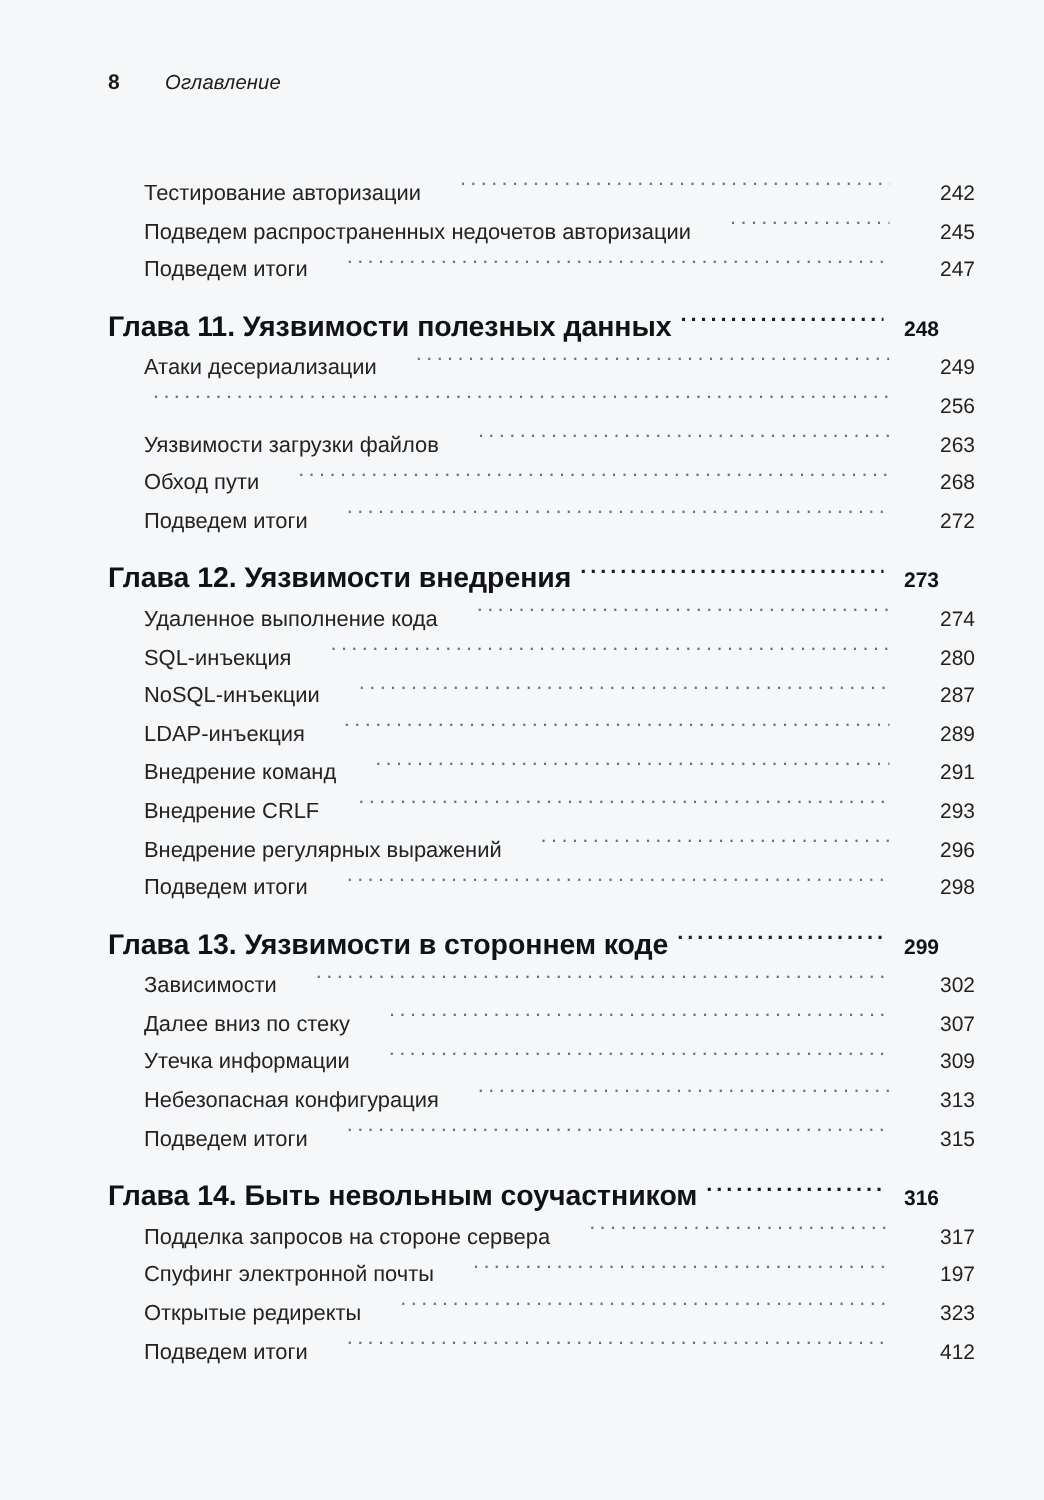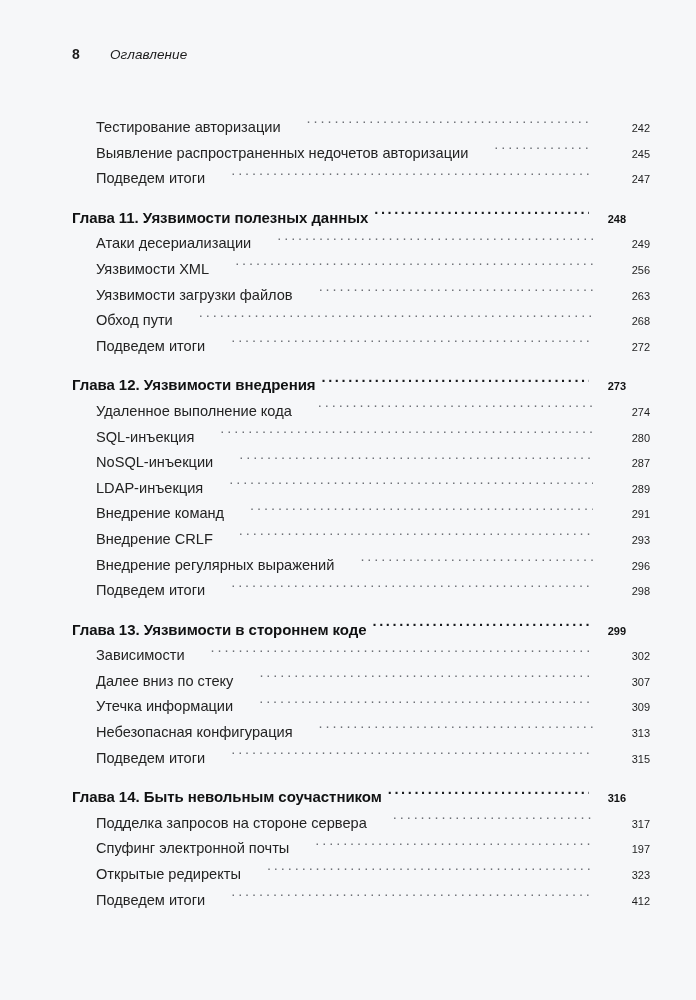"242" .toc-row .page-no { font-size: 11px -> 14px }
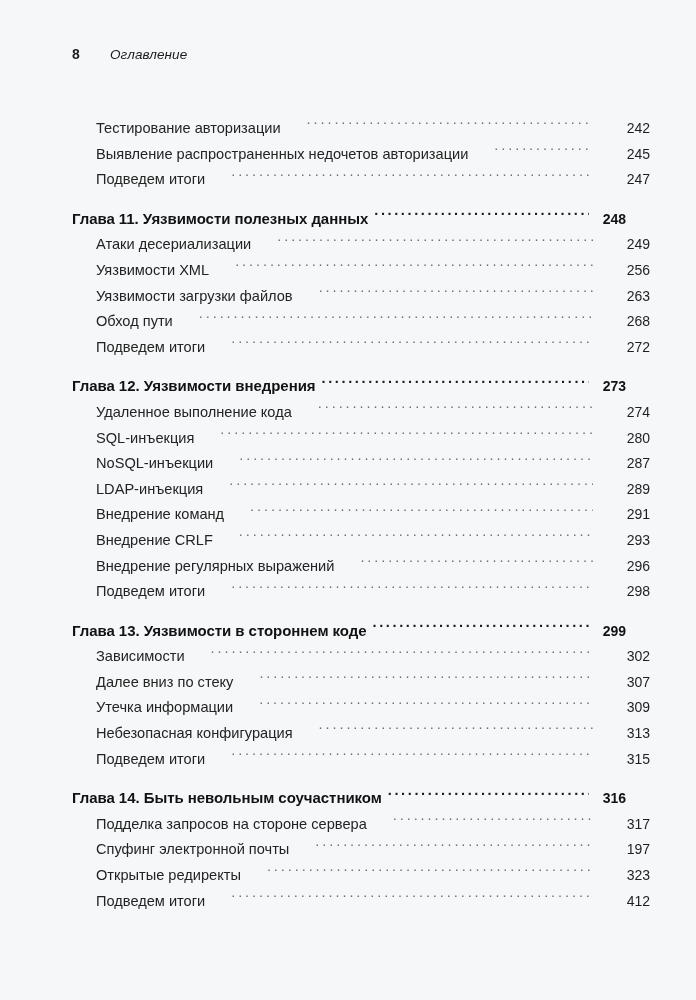"Выявление распространенных недочетов" span.label { text: Выявление -> Подведем }
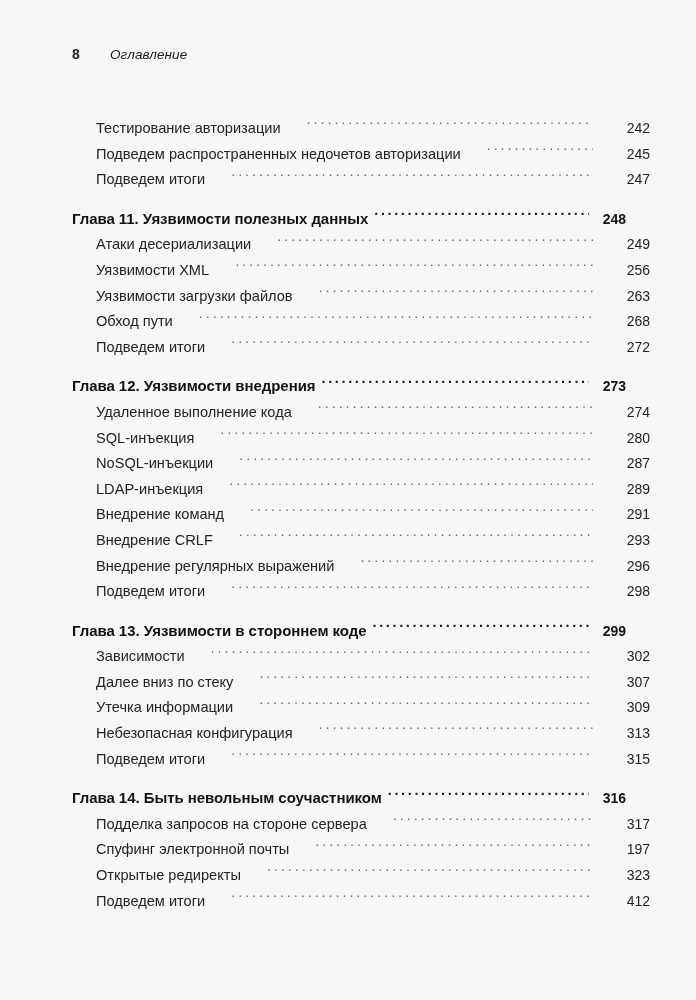"Глава 11. Уязвимости полезных данных" .toc-row.chapter .label { font-size: 15px -> 19px }
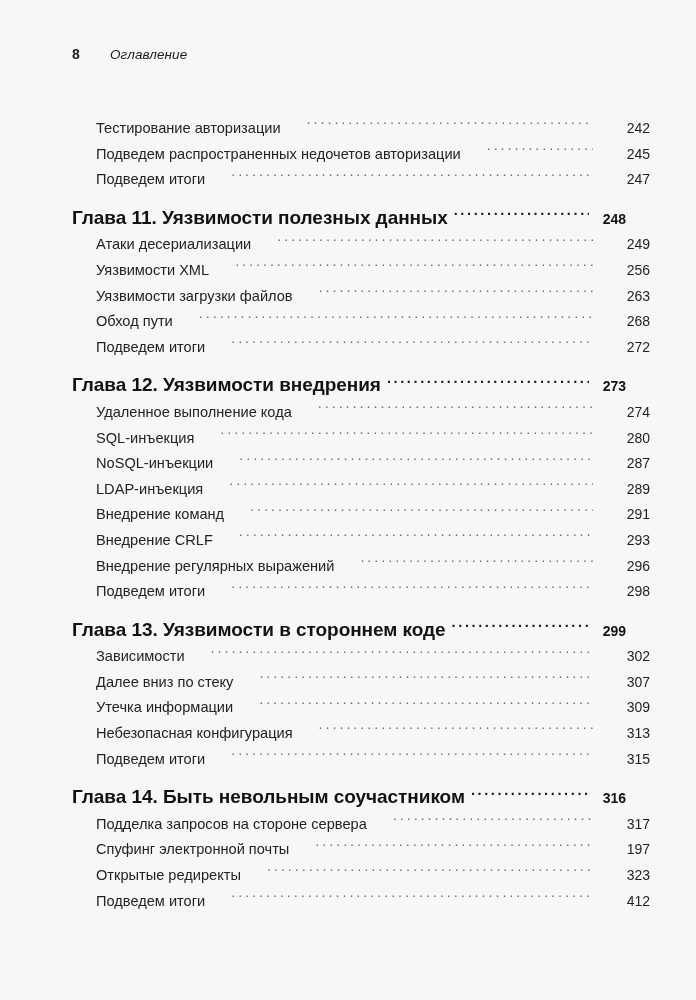"Уязвимости XML" span.label { html: <span>Уязвимости XML</span> -> none }
